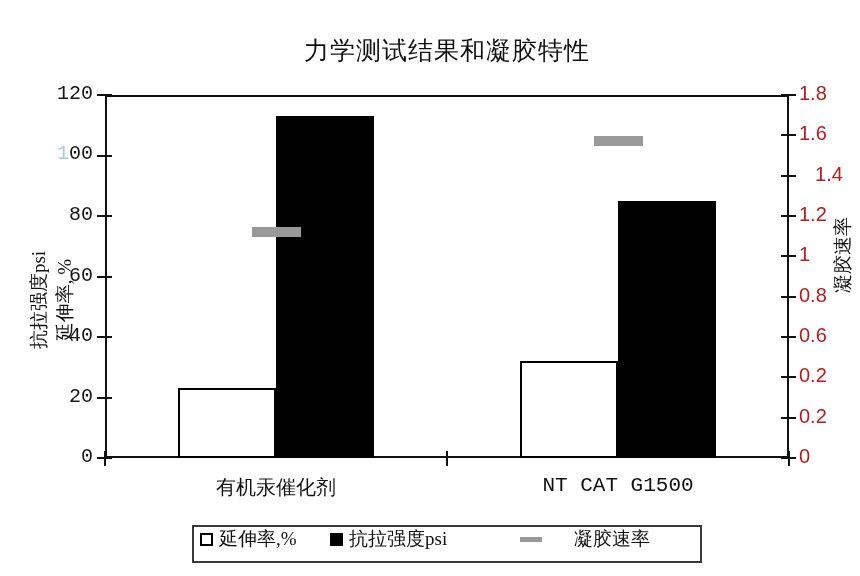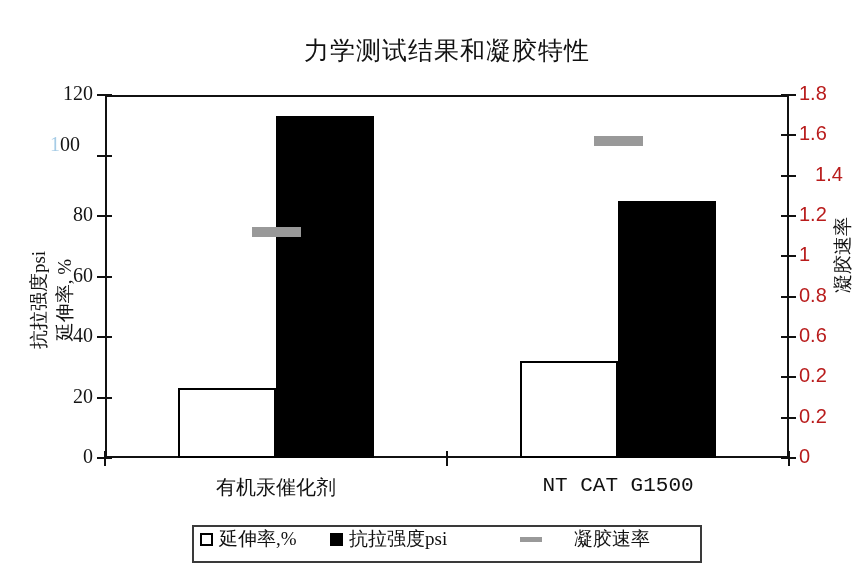"120" .tick-label-left { font-family: Liberation Serif, serif -> Liberation Mono, monospace }
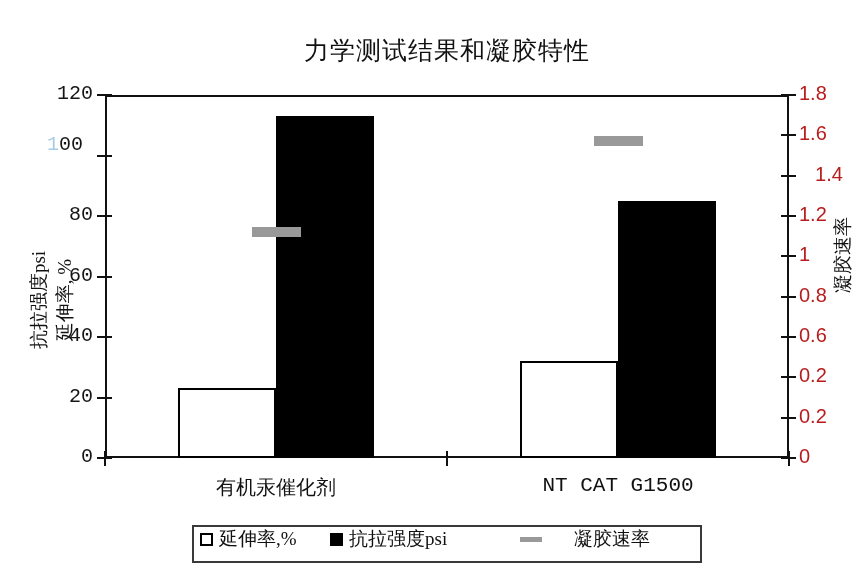"100" div.abs { text-align: center -> none; top: 133px -> 142px }
